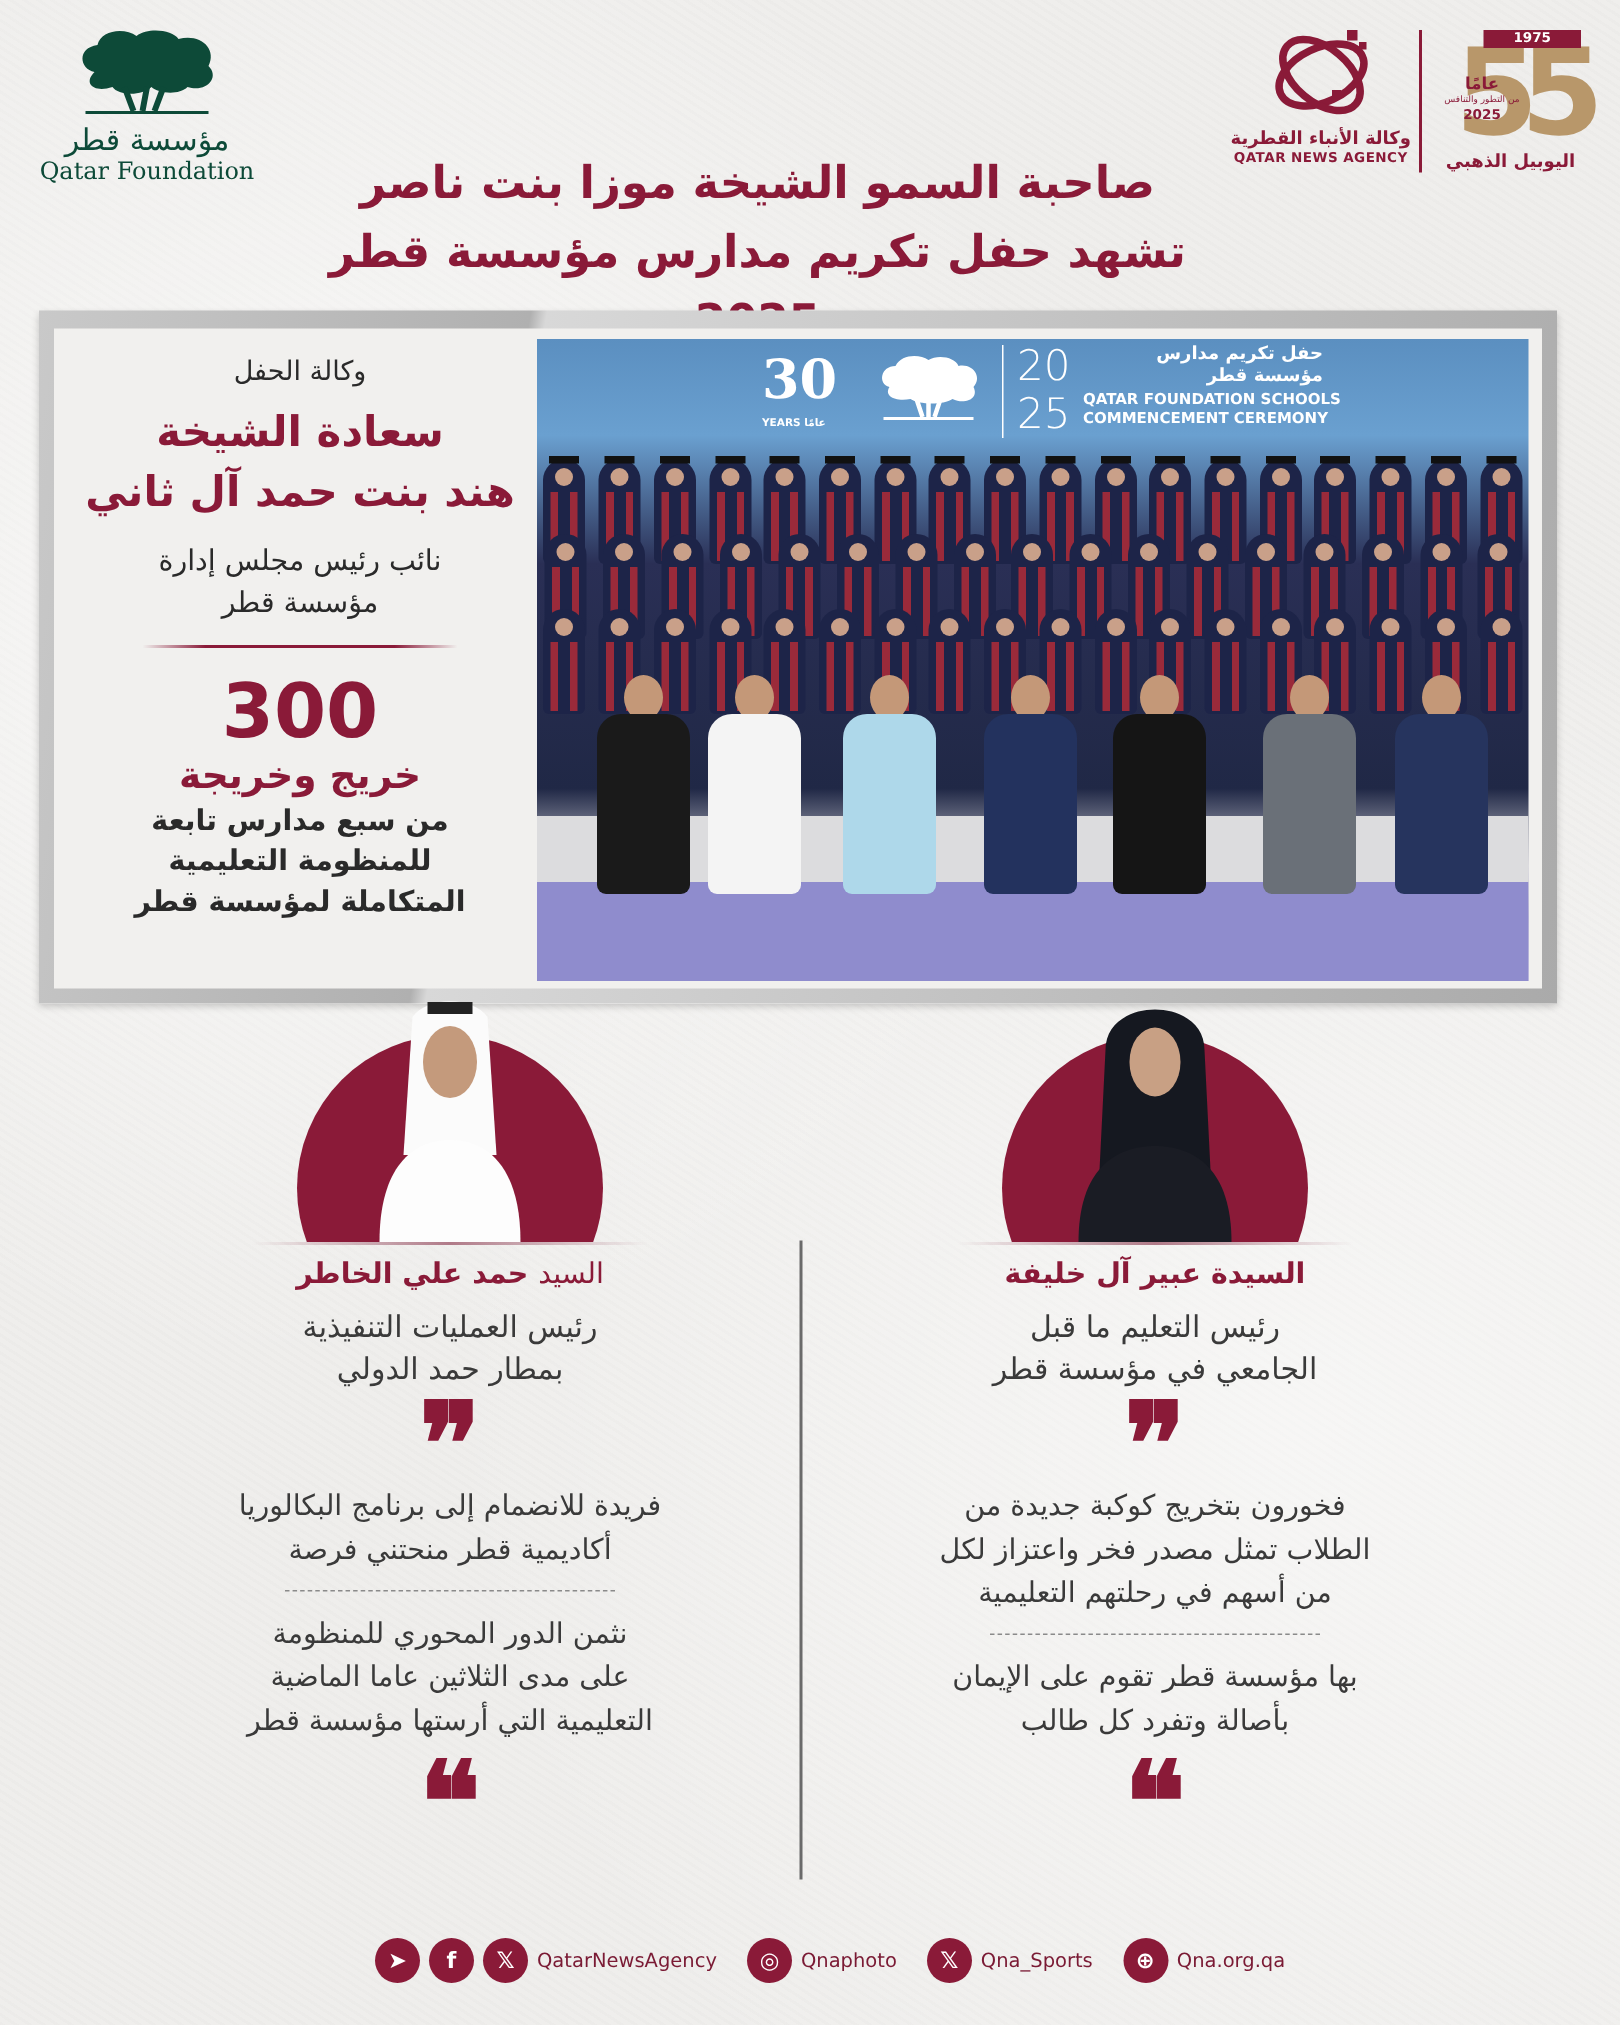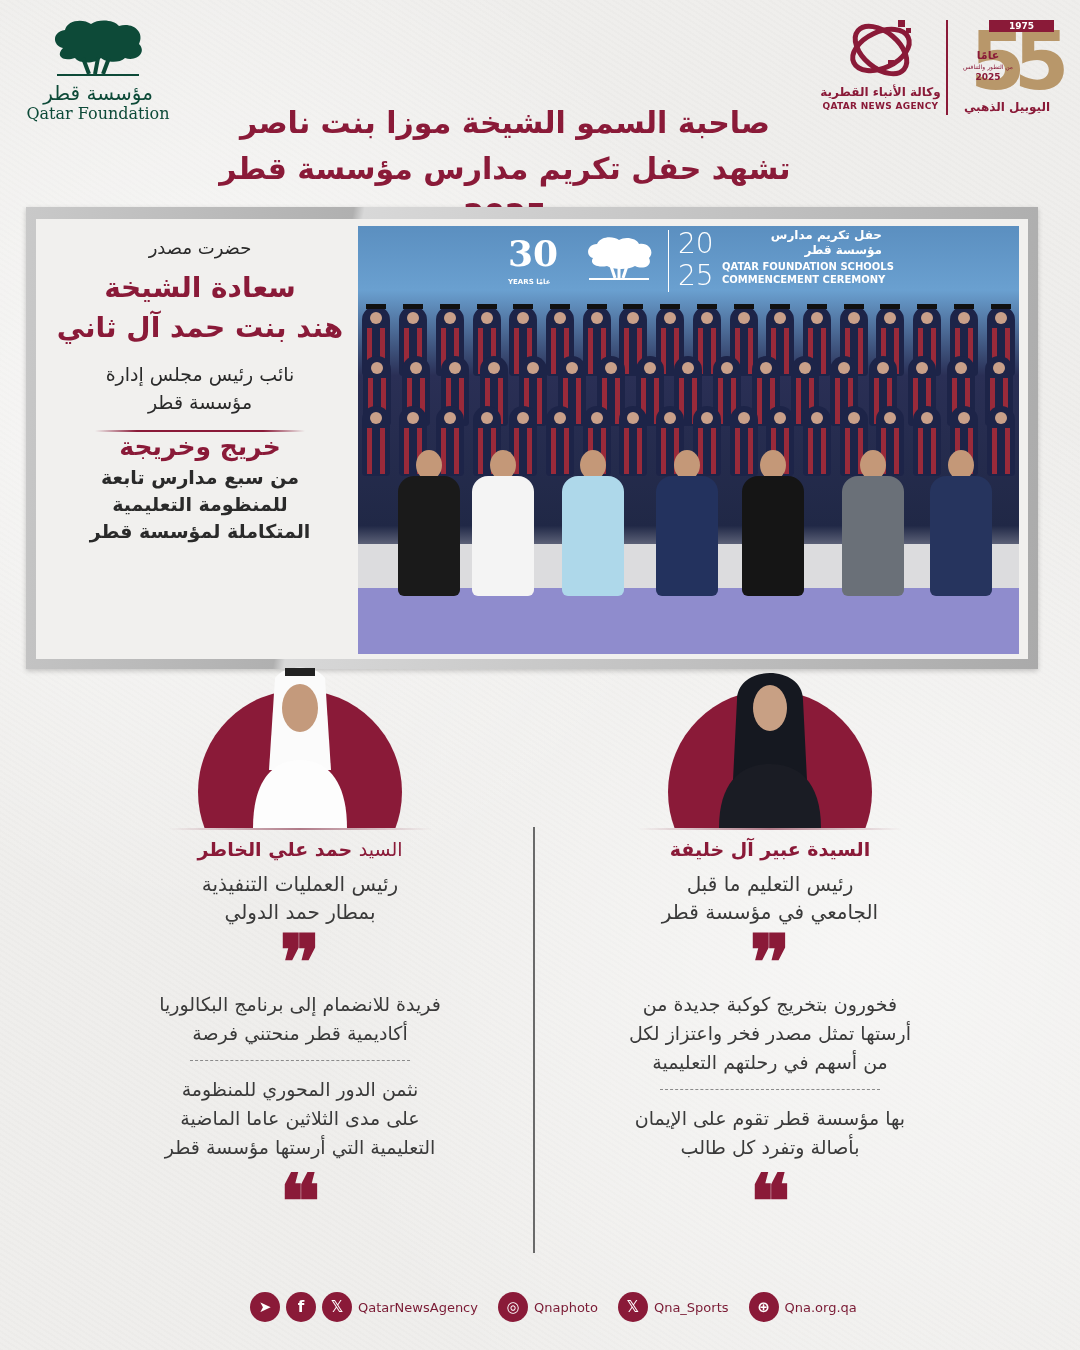"حضرت مصدر" div.attend-pre { text: حضرت مصدر -> وكالة الحفل }
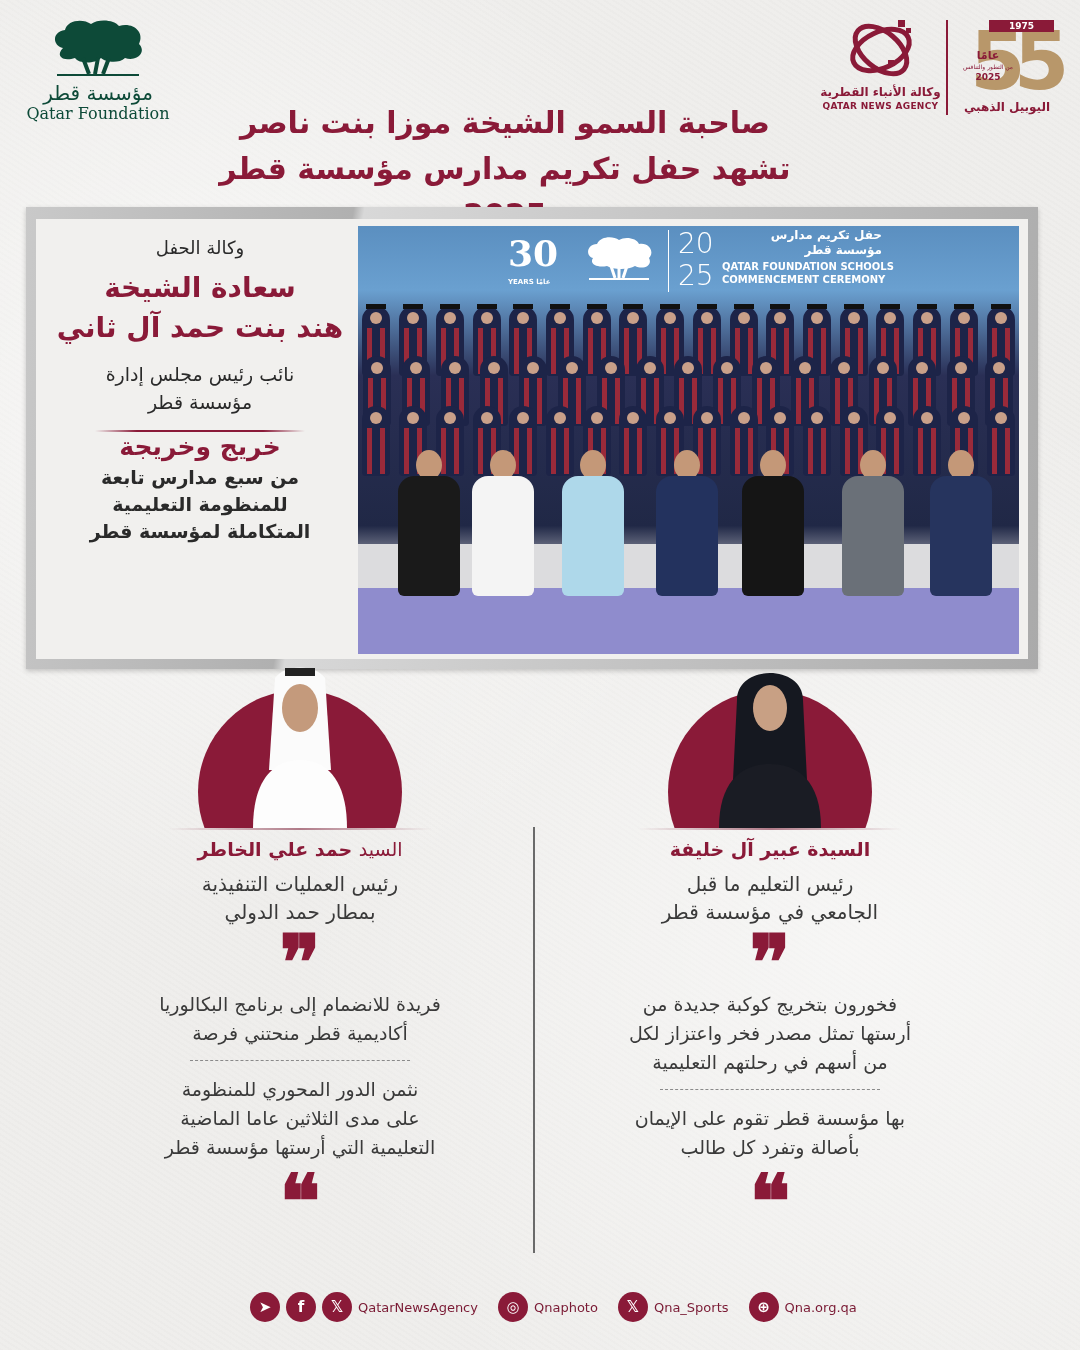"300" div.grad-count { html: none -> <div>300</div> }
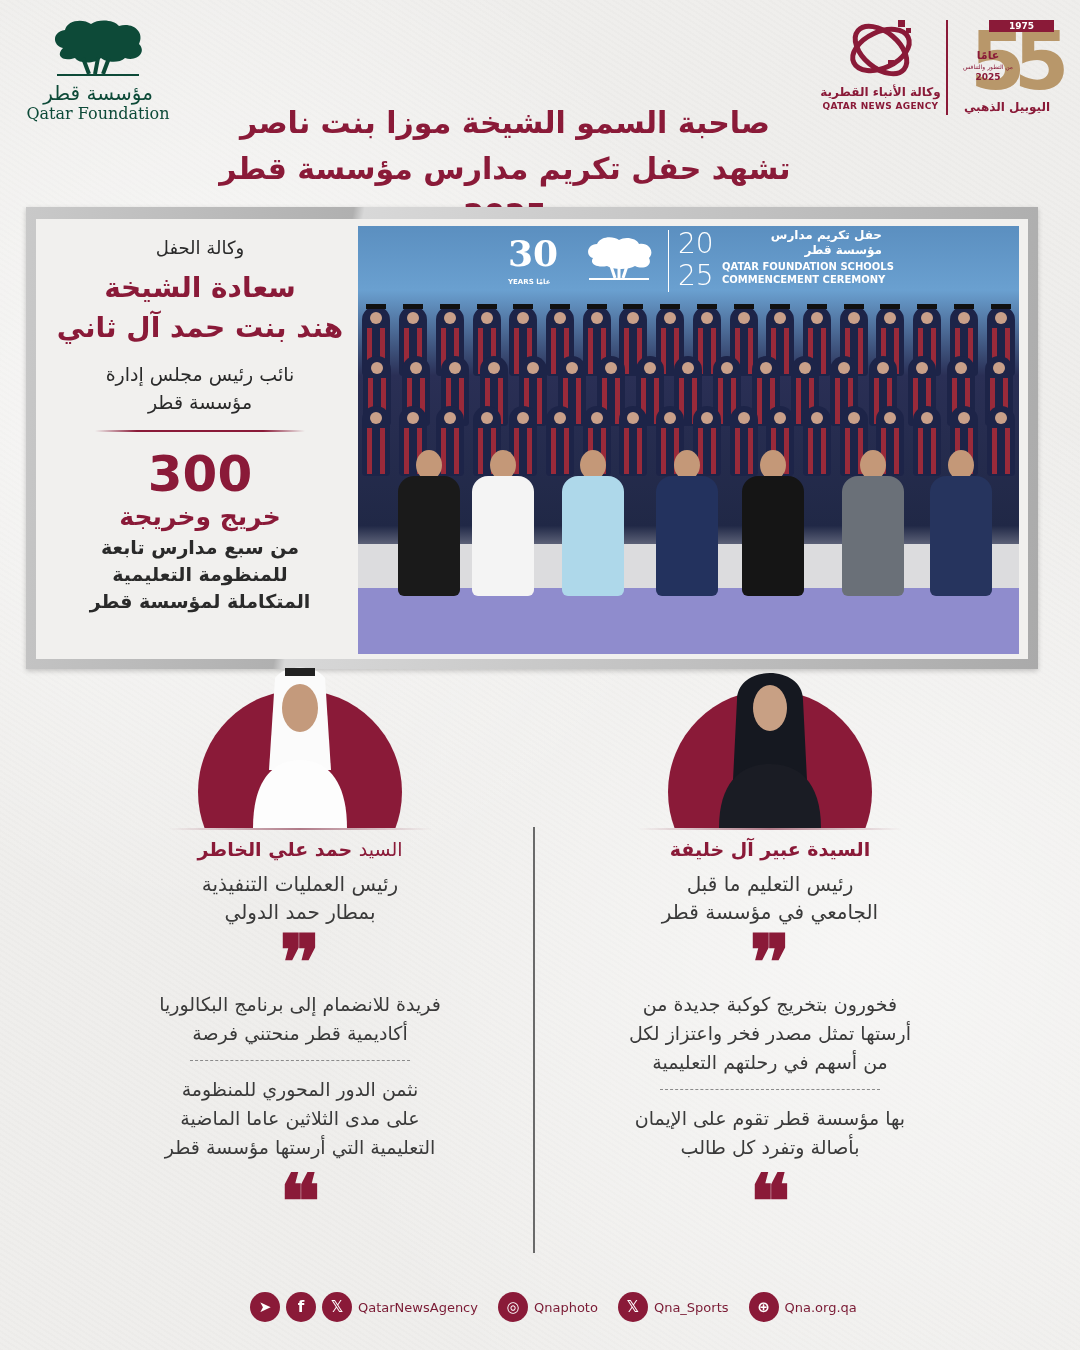"أرستها تمثل مصدر فخر واعتزاز" div { text: أرستها -> الطلاب }
